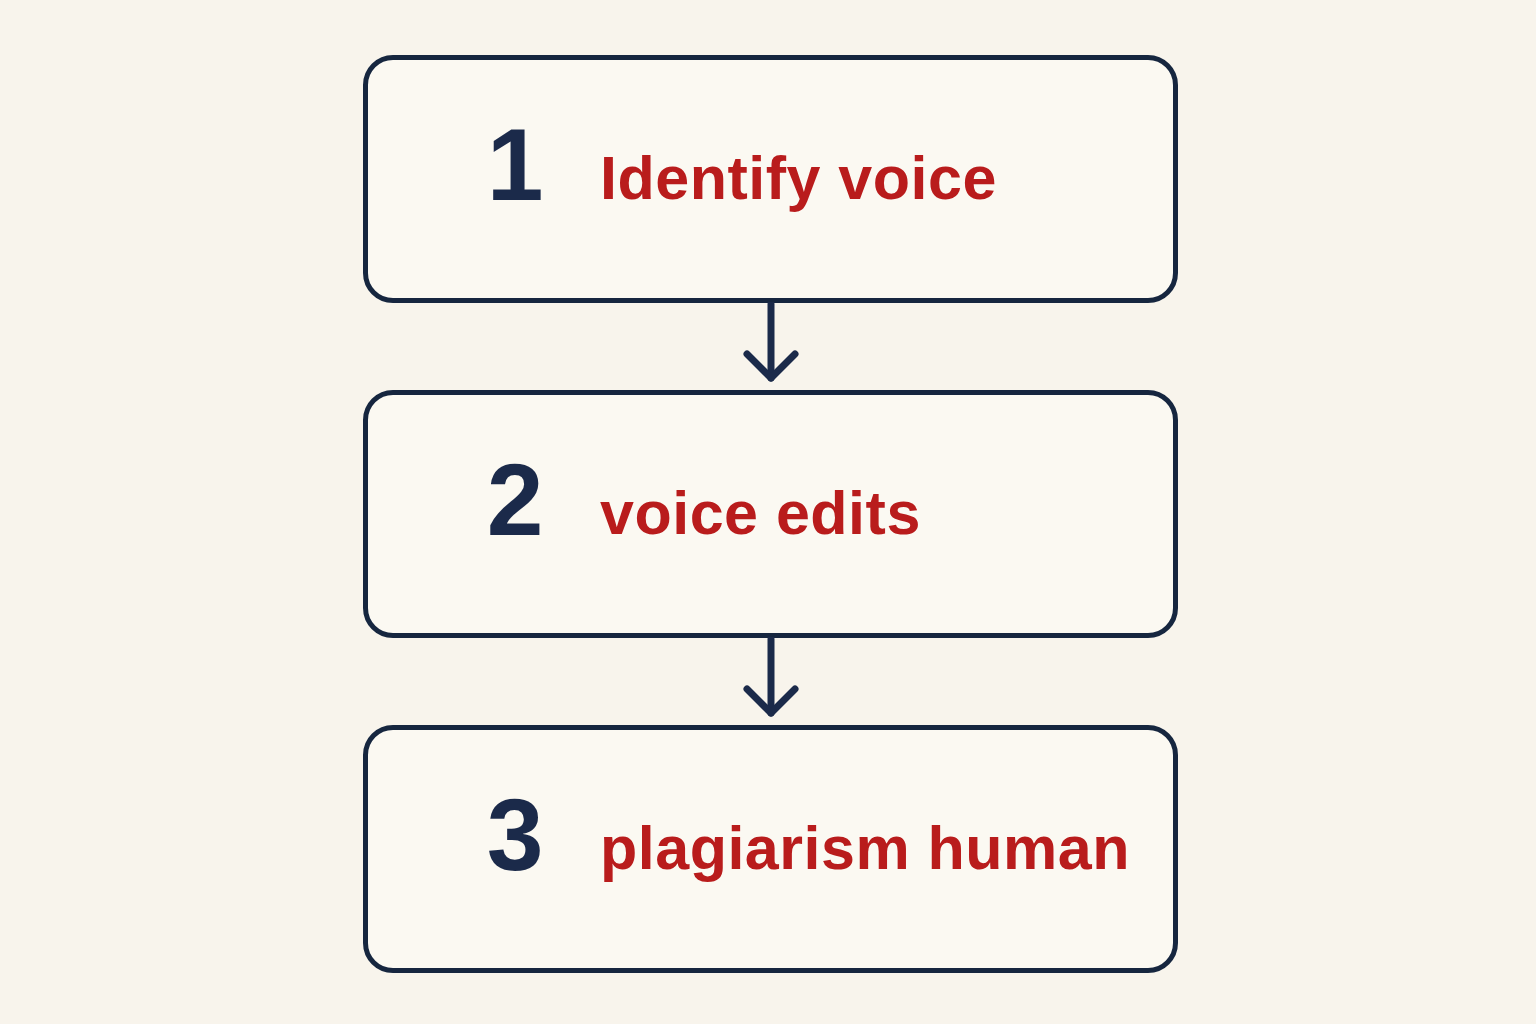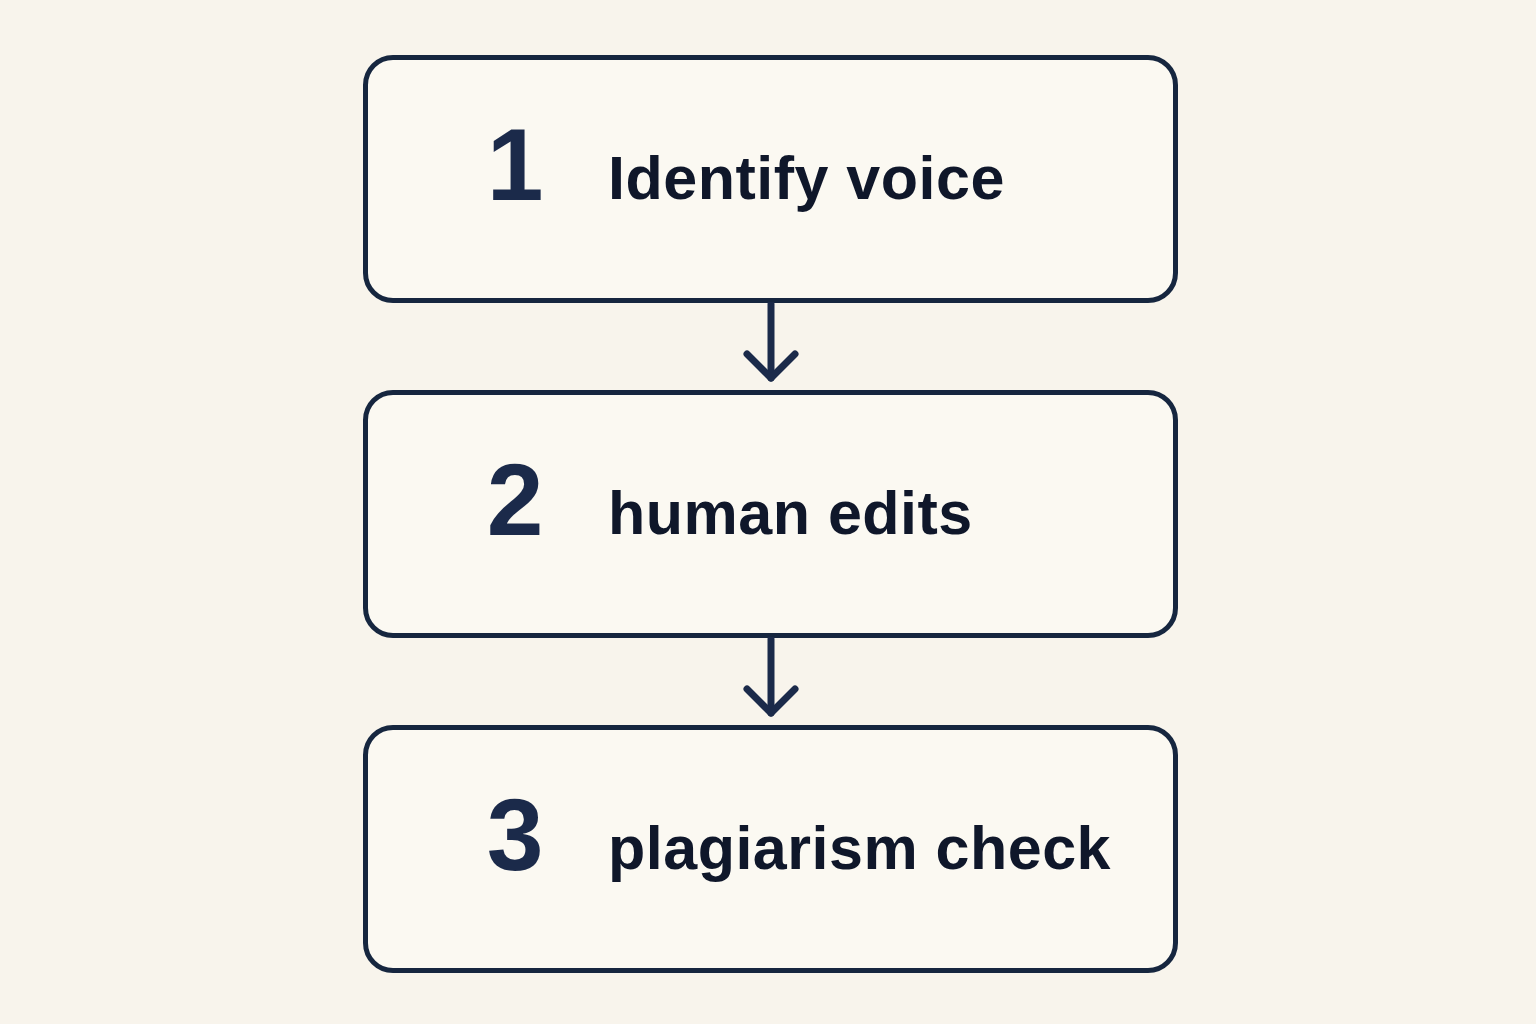"Identify voice" .step-label { color: #0f172a -> #b91c1c; margin-left: 18px -> 10px }
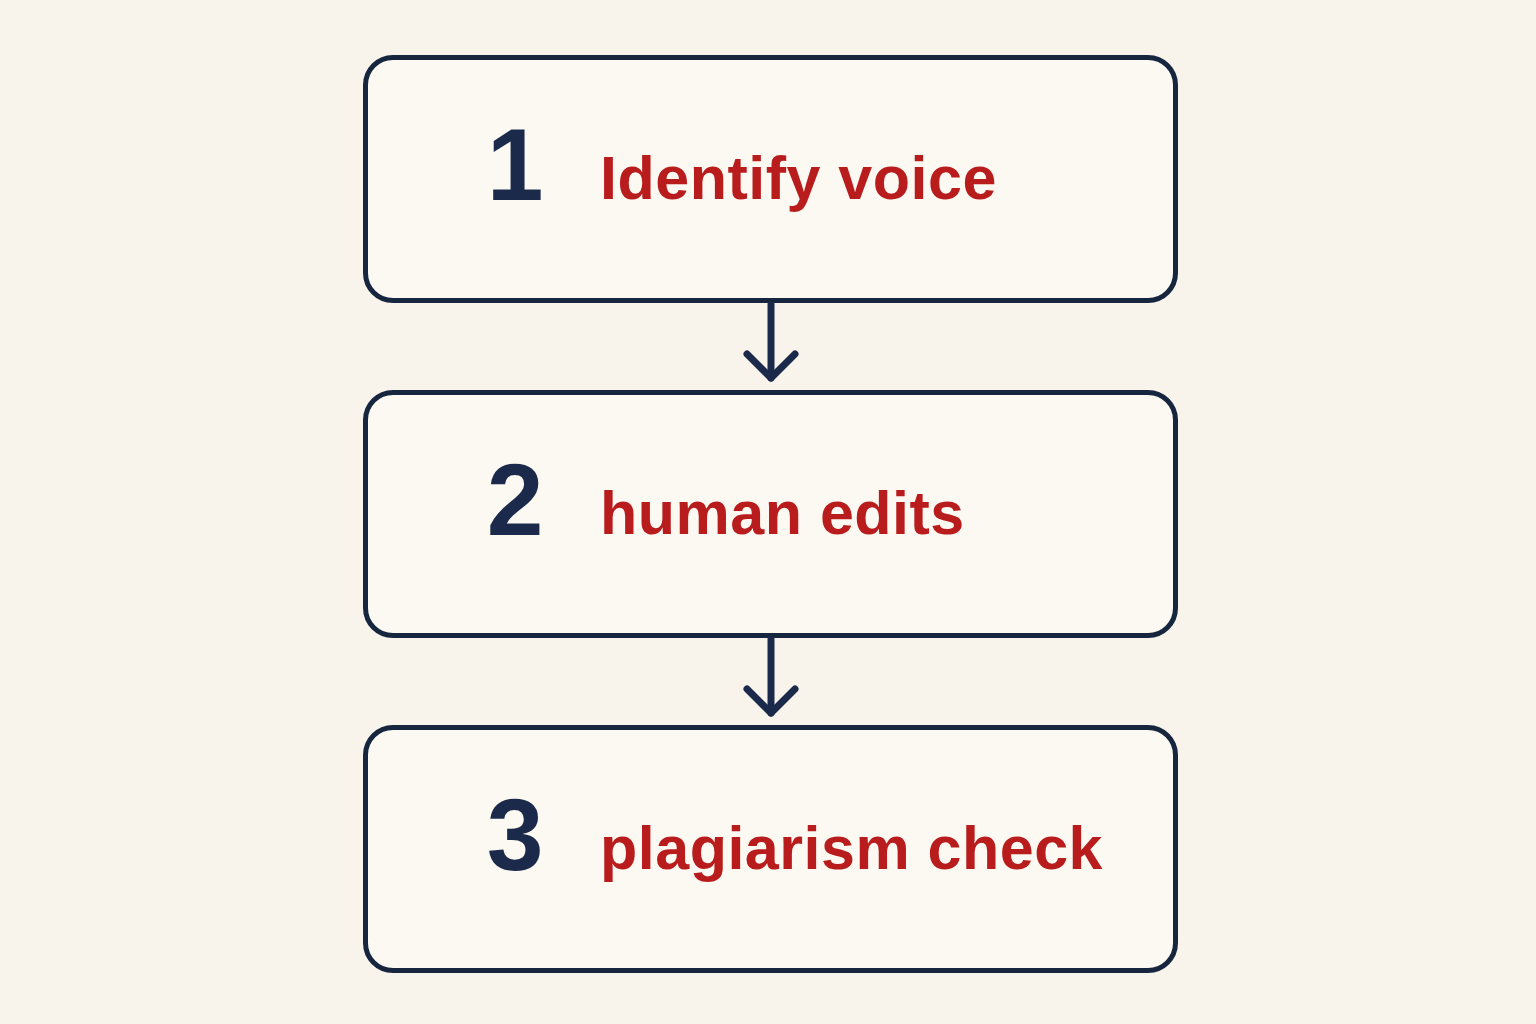"human edits" span.line { text: human -> voice }
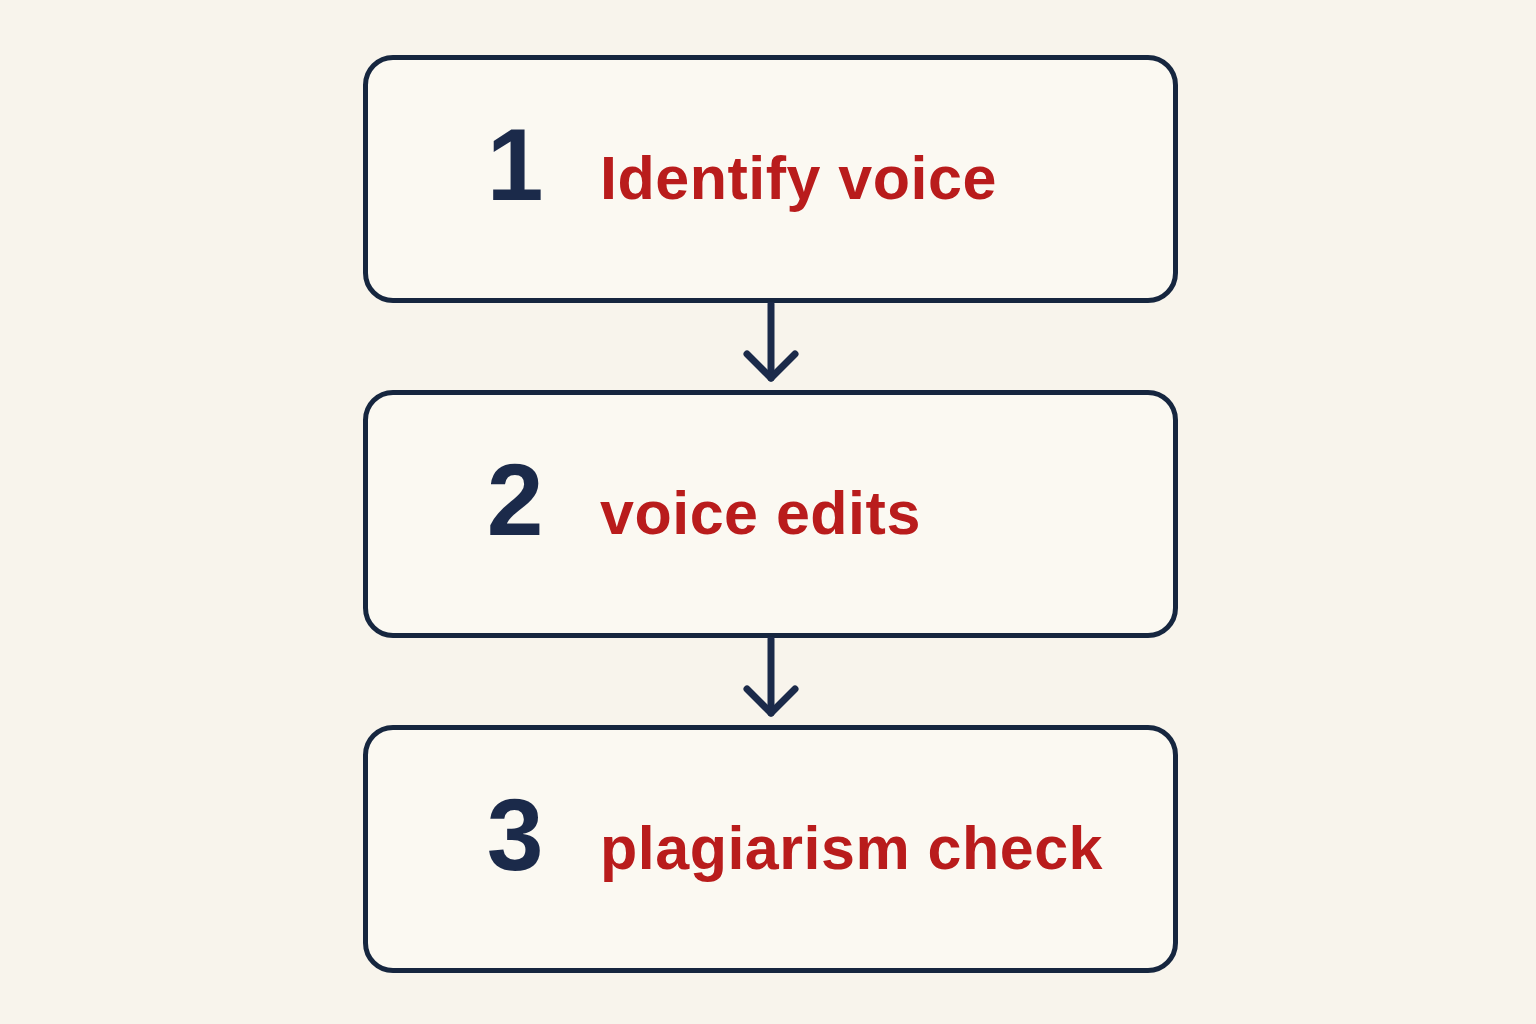"plagiarism check" span.line { text: check -> human }
